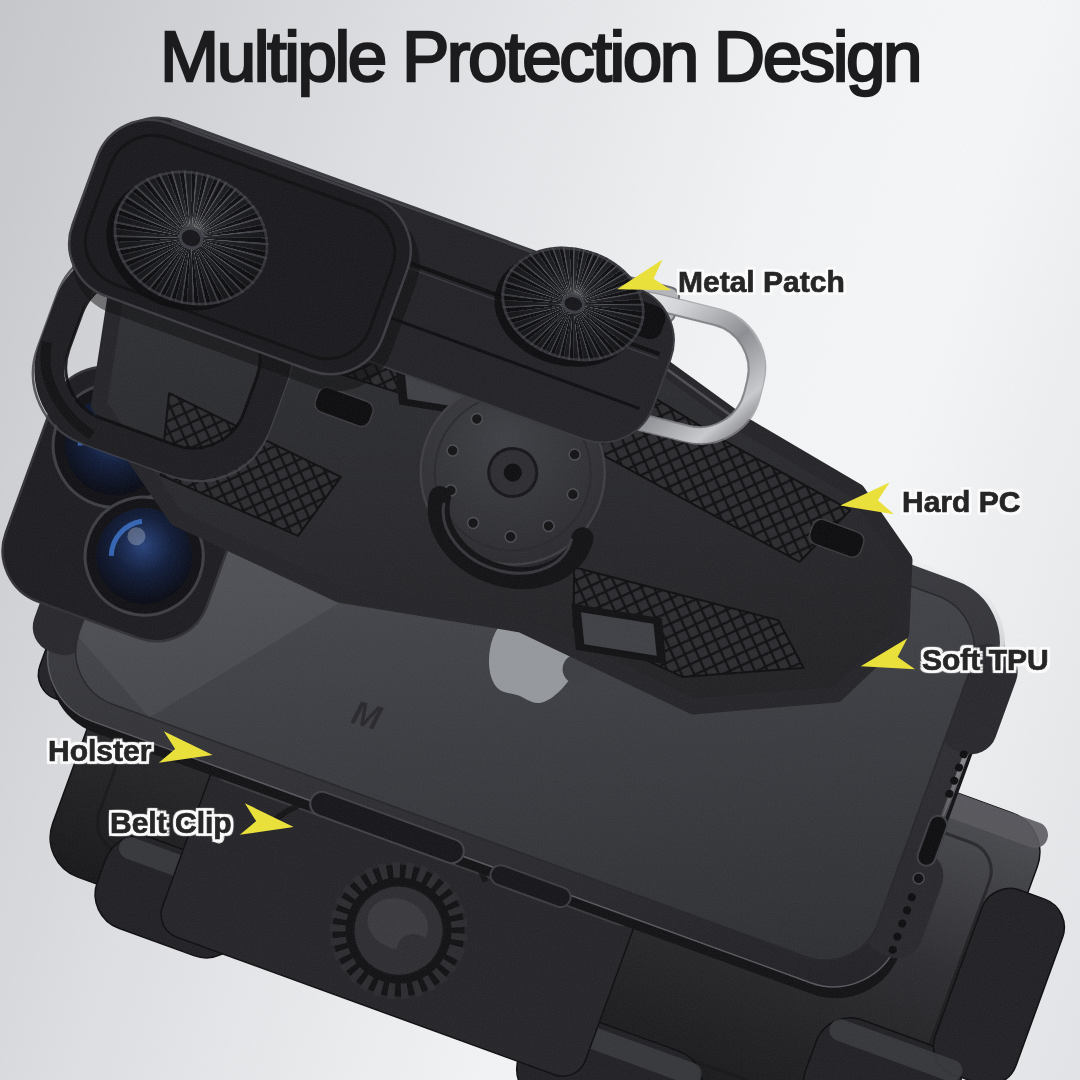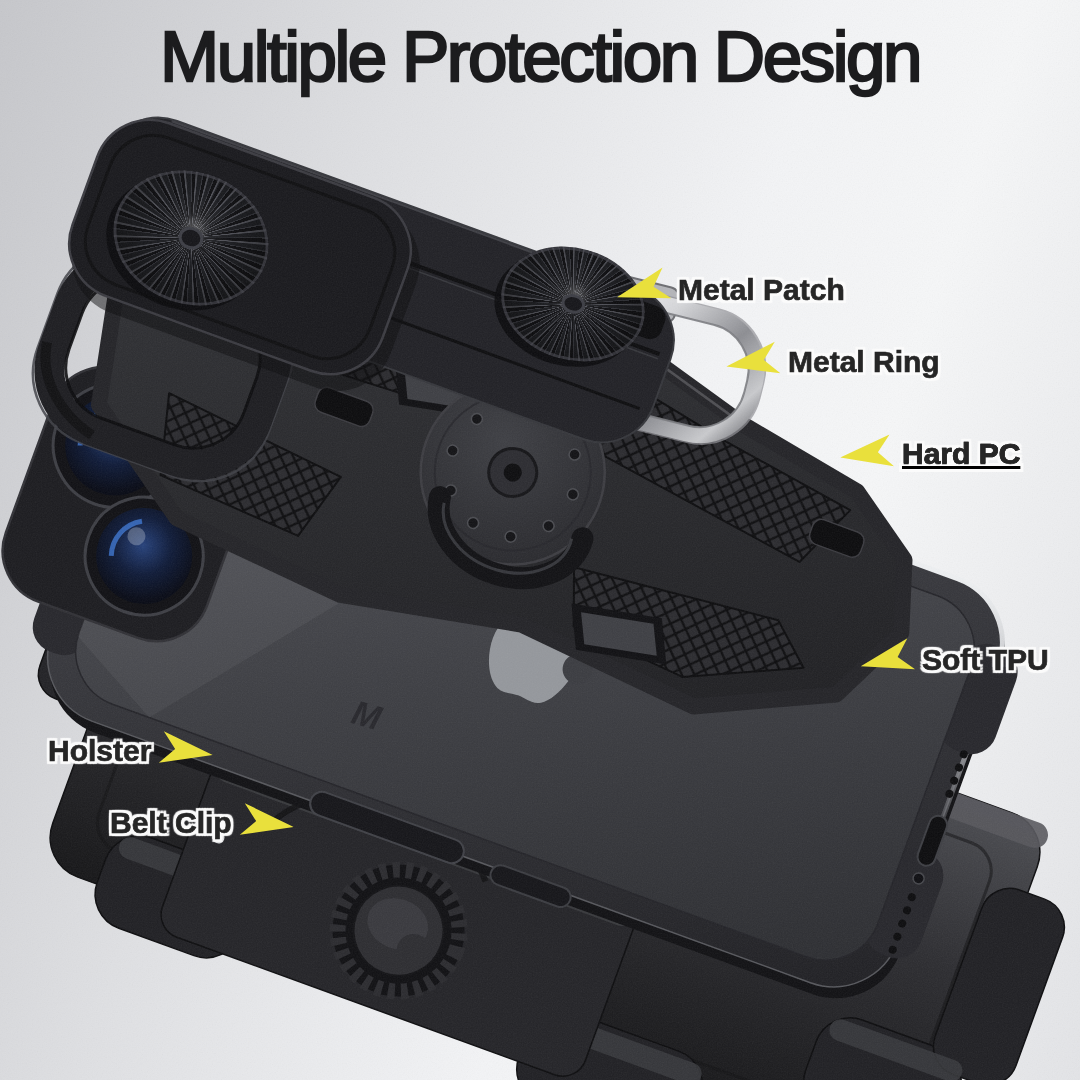"Metal Patch" #co-patch { top: 272px -> 264px }
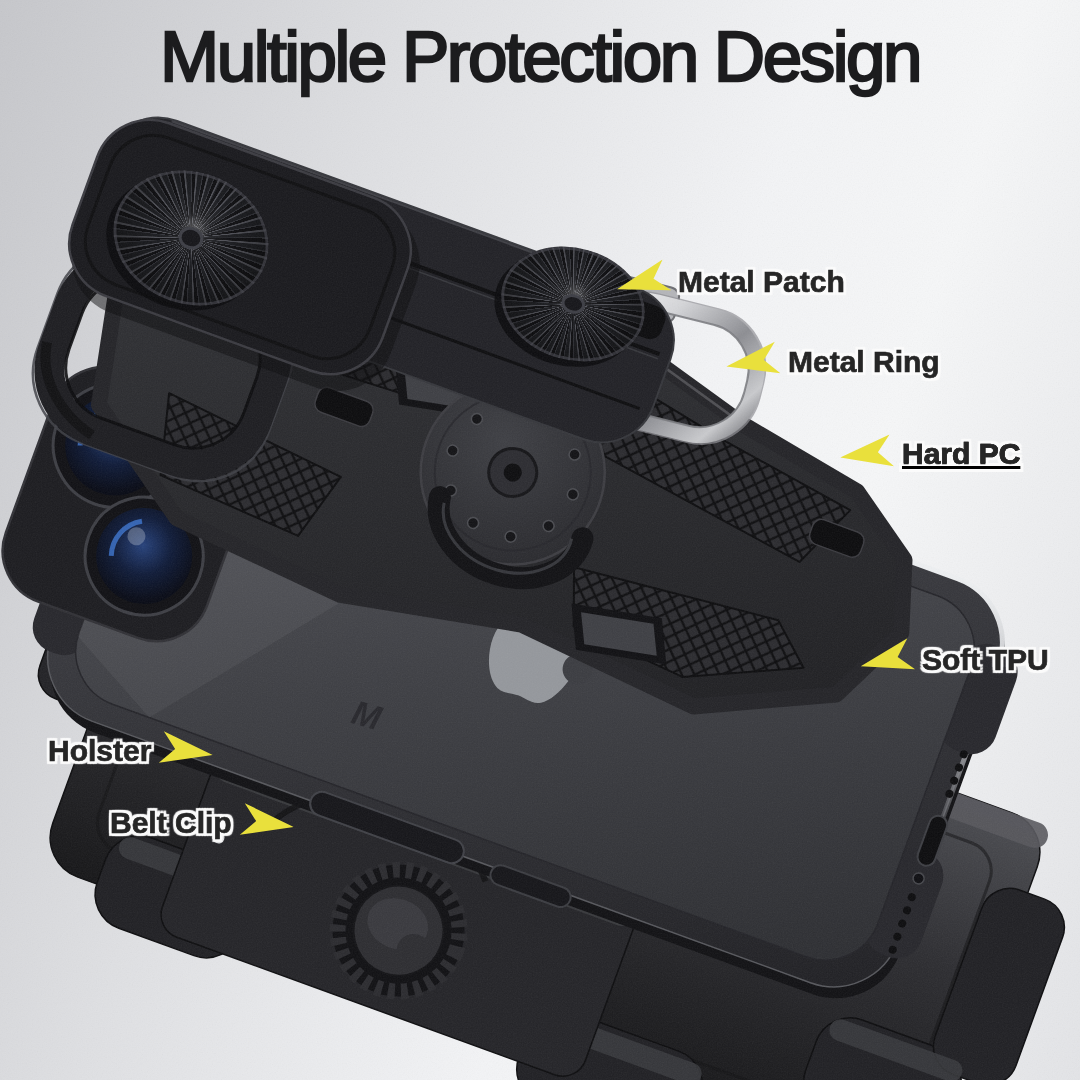"Metal Ring" div.callout { html: <div> <svg> <polygon></polygon> </svg> <span>Metal Ring</span> </div> -> none }
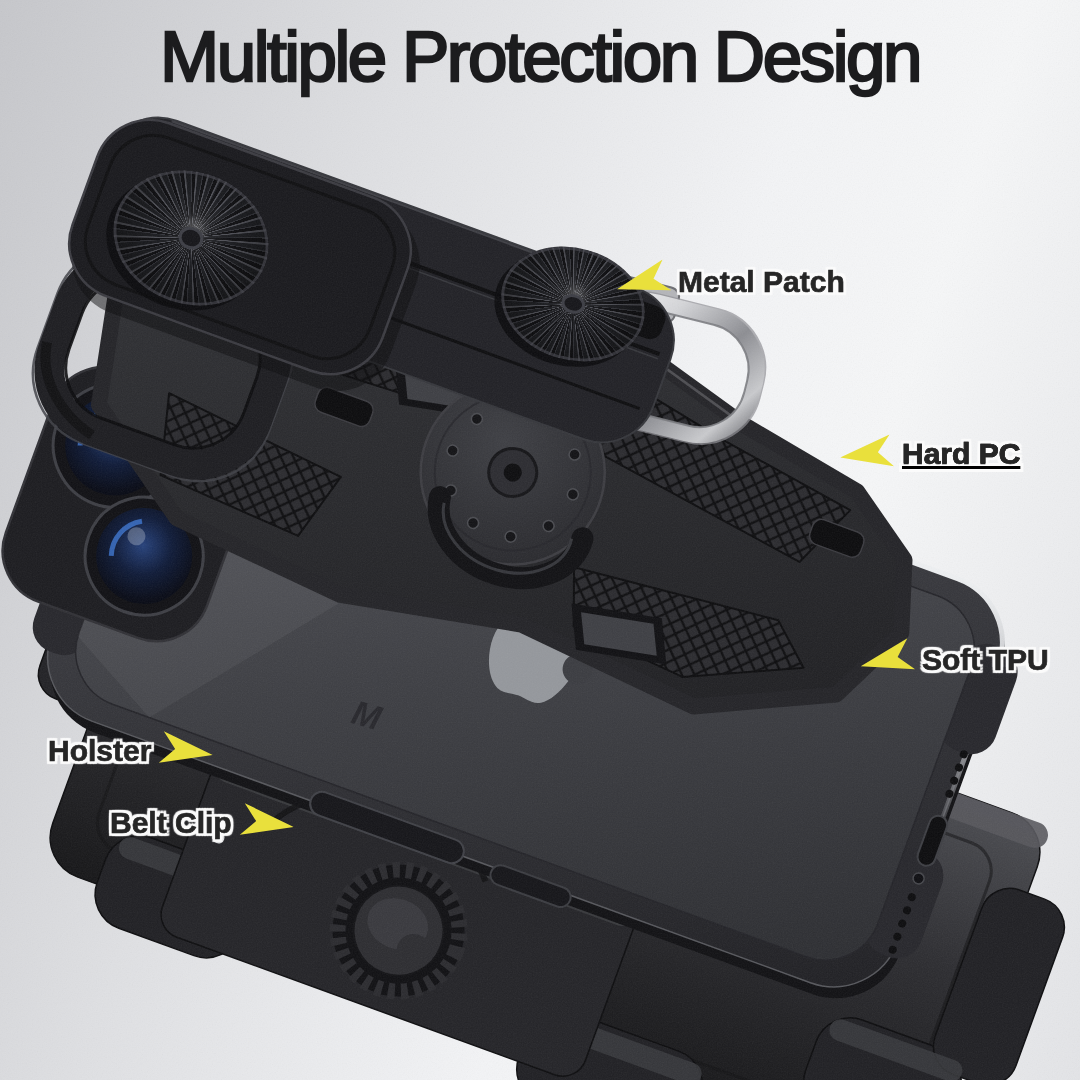"Hard PC" #co-hardpc { text-decoration: underline -> none; top: 436px -> 484px }
